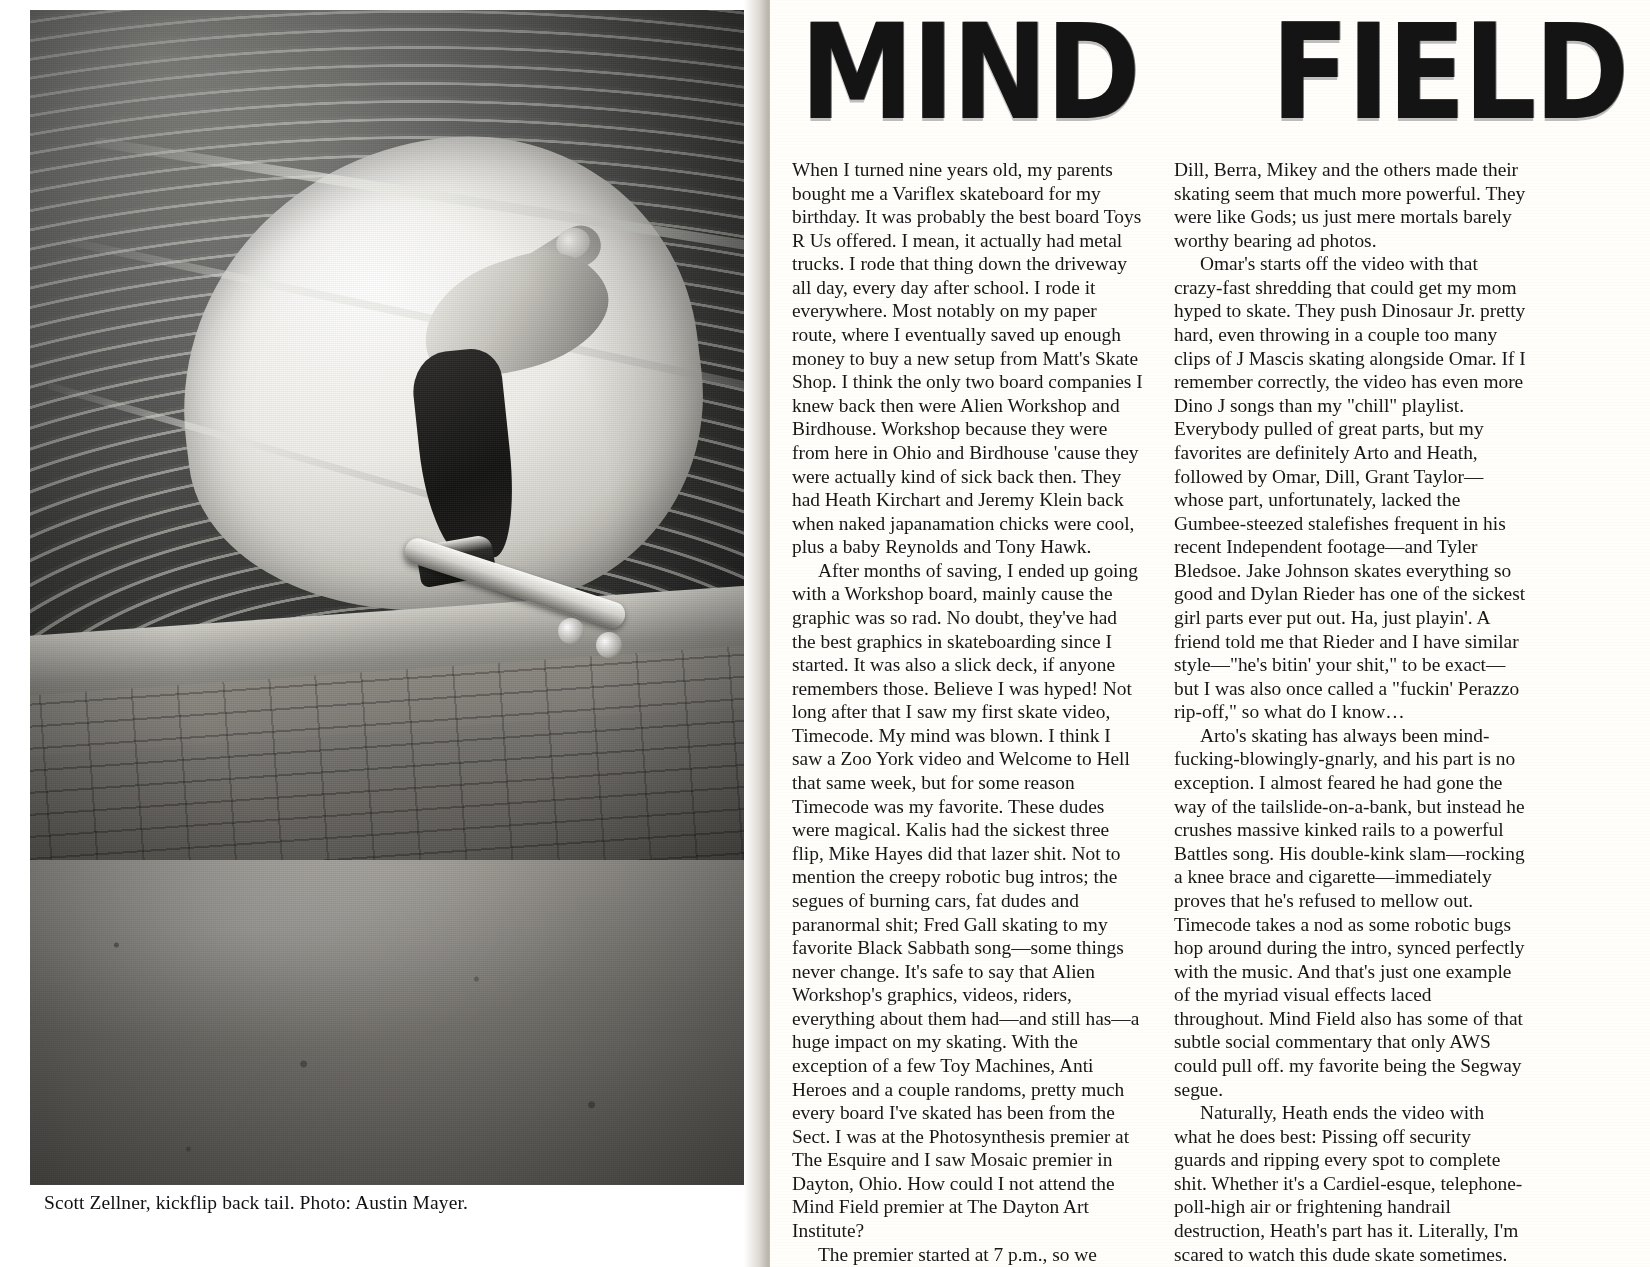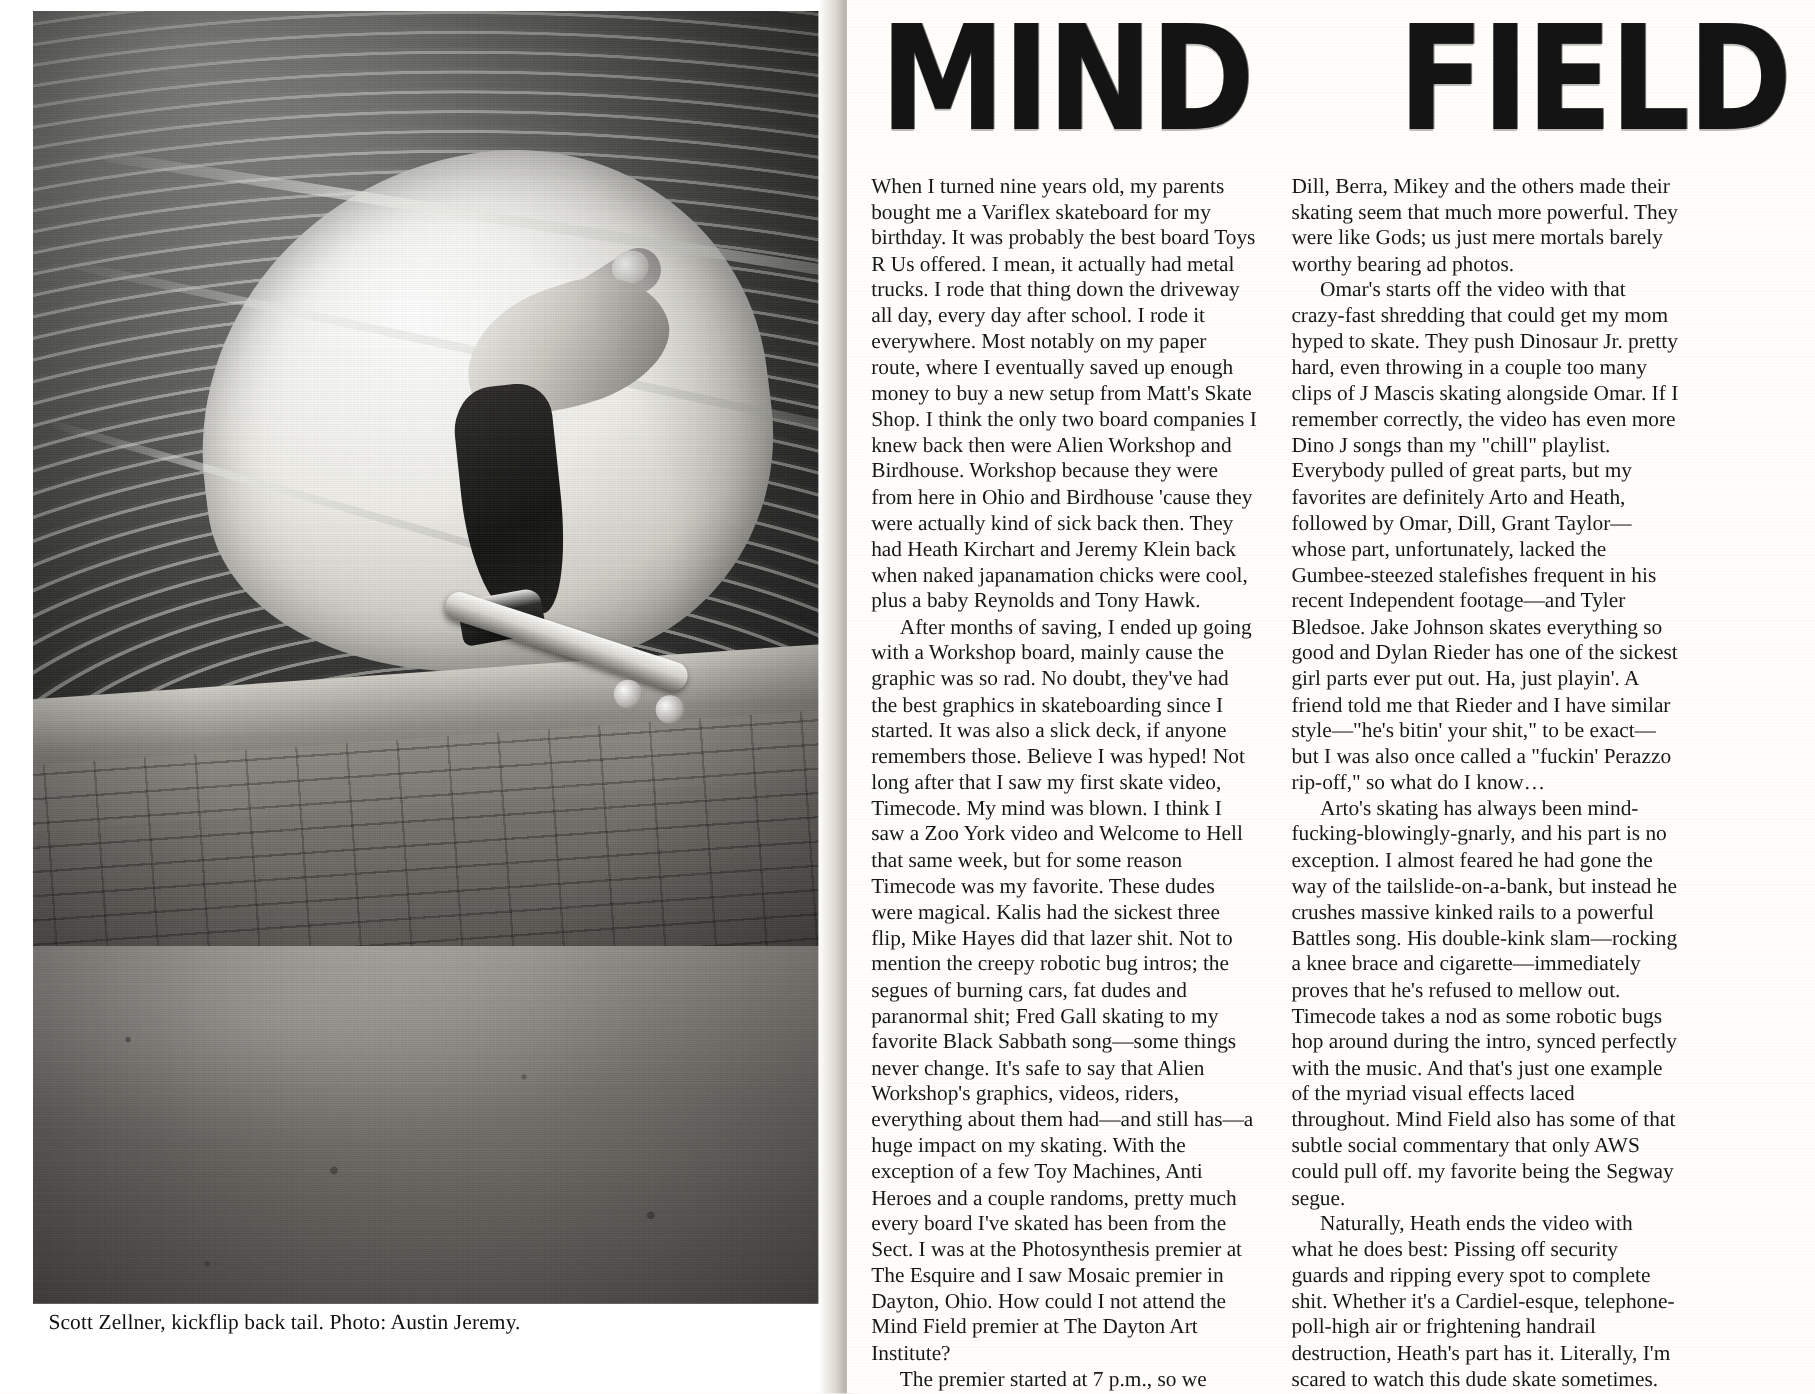"Scott Zellner, kickflip back tail." div.photo-caption { text: Jeremy -> Mayer }
